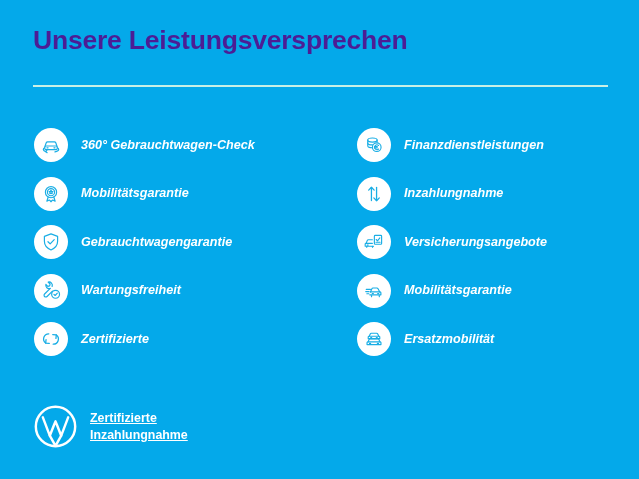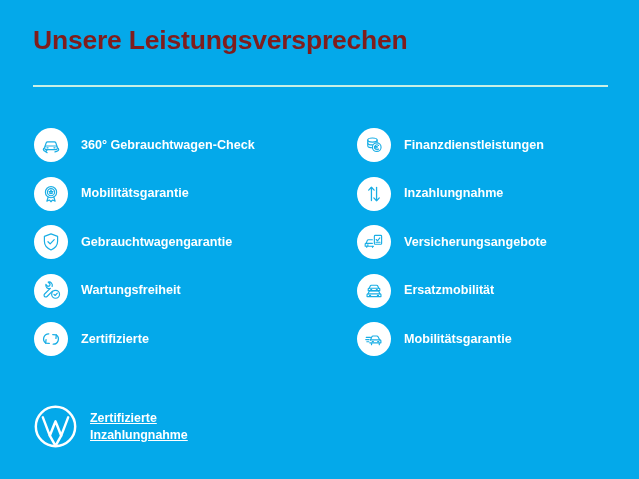"Unsere Leistungsversprechen" .headline { color: #7f1d1d -> #4c1d95 }
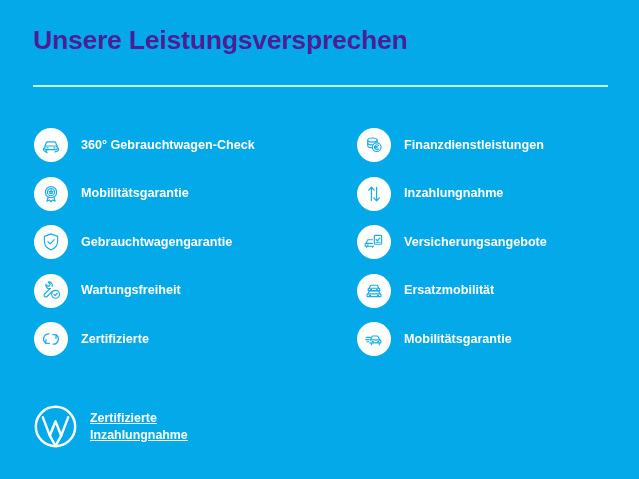"360° Gebrauchtwagen-Check" .column { font-style: none -> italic }
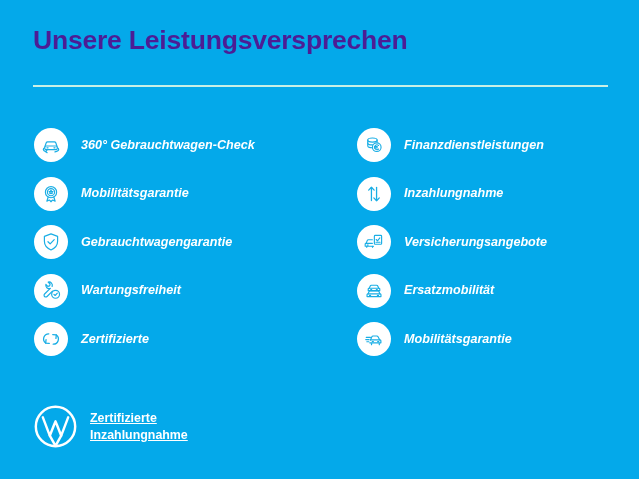"Ersatzmobilität" div.feature-row { order: before "Mobilitätsgarantie" -> after "Mobilitätsgarantie" }
